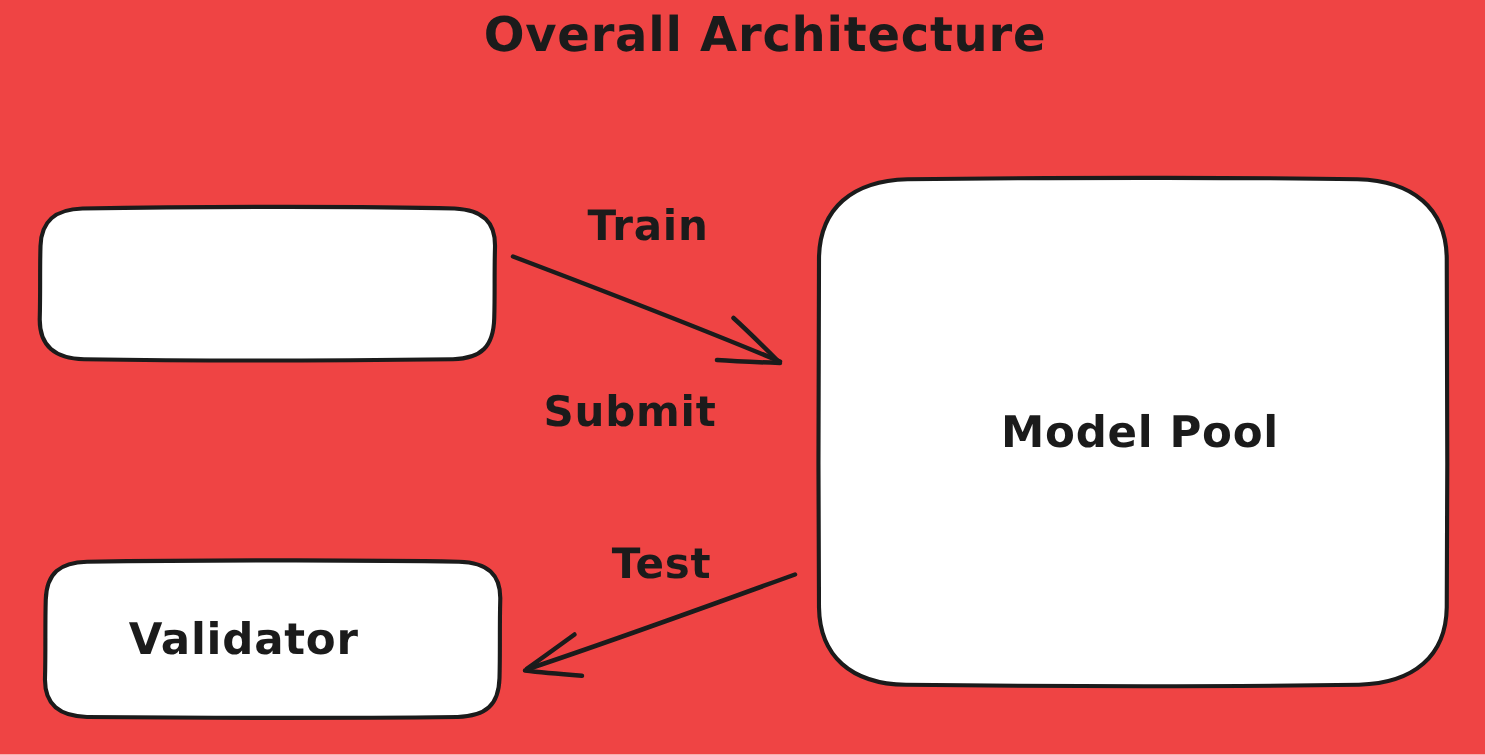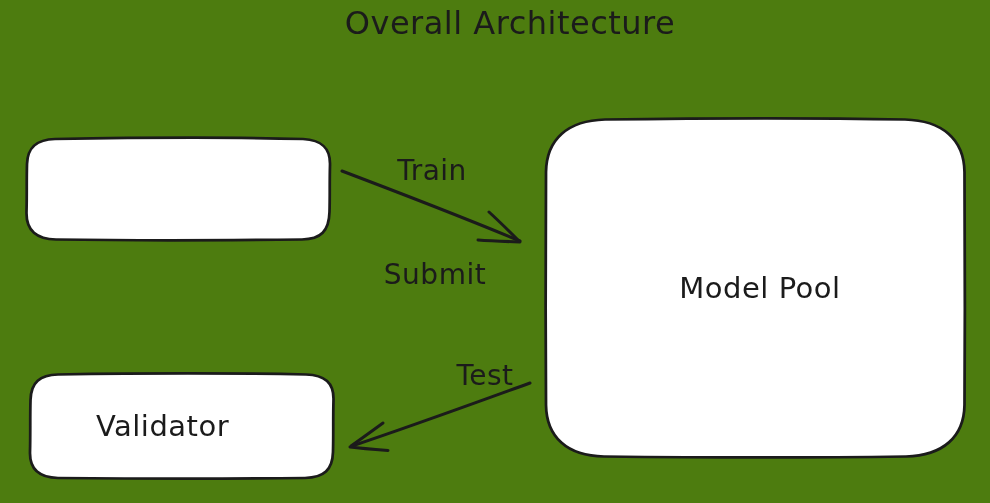"Overall Architecture" .canvas { background: #4d7c0f -> #ef4444; font-weight: none -> bold }
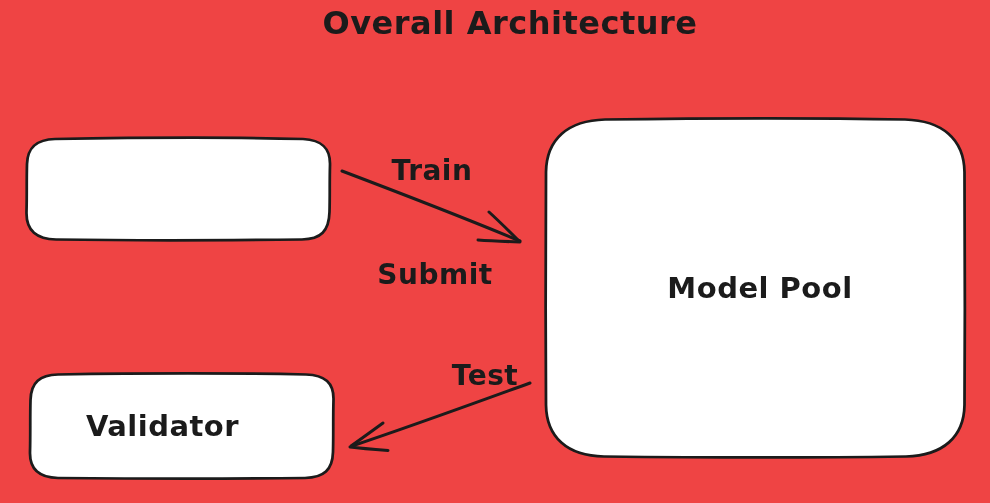"Train" .edge-label.train { margin-top: 20px -> none }
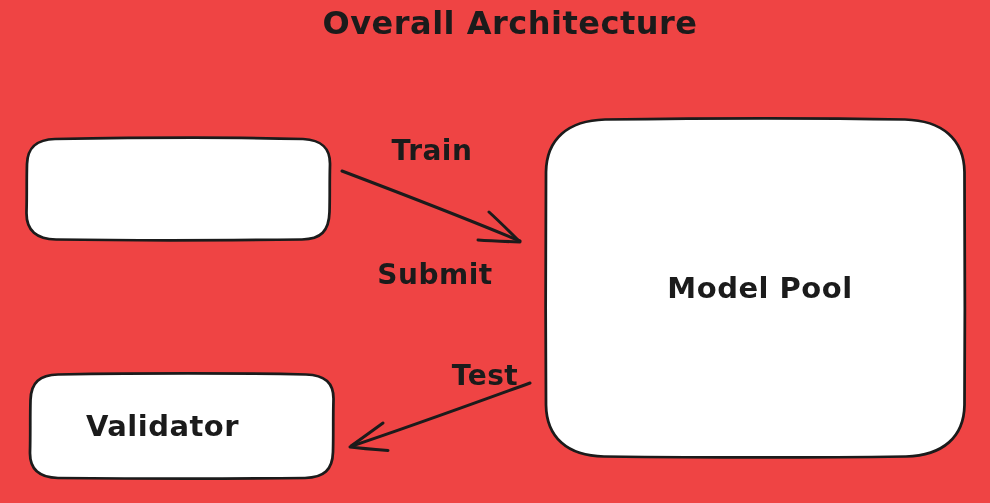"Submit" .edge-label.submit { left: 435px -> 420px }
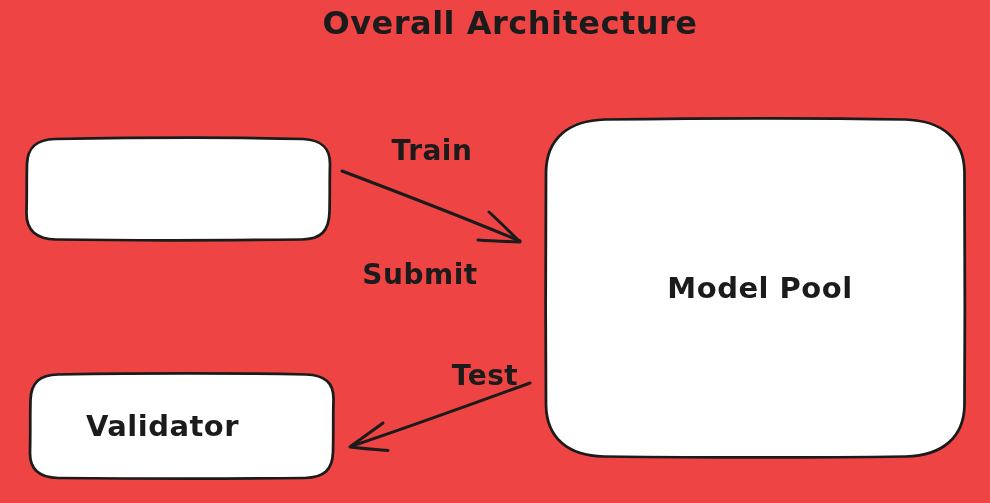"Test" .edge-label.test { margin-left: 44px -> none }
